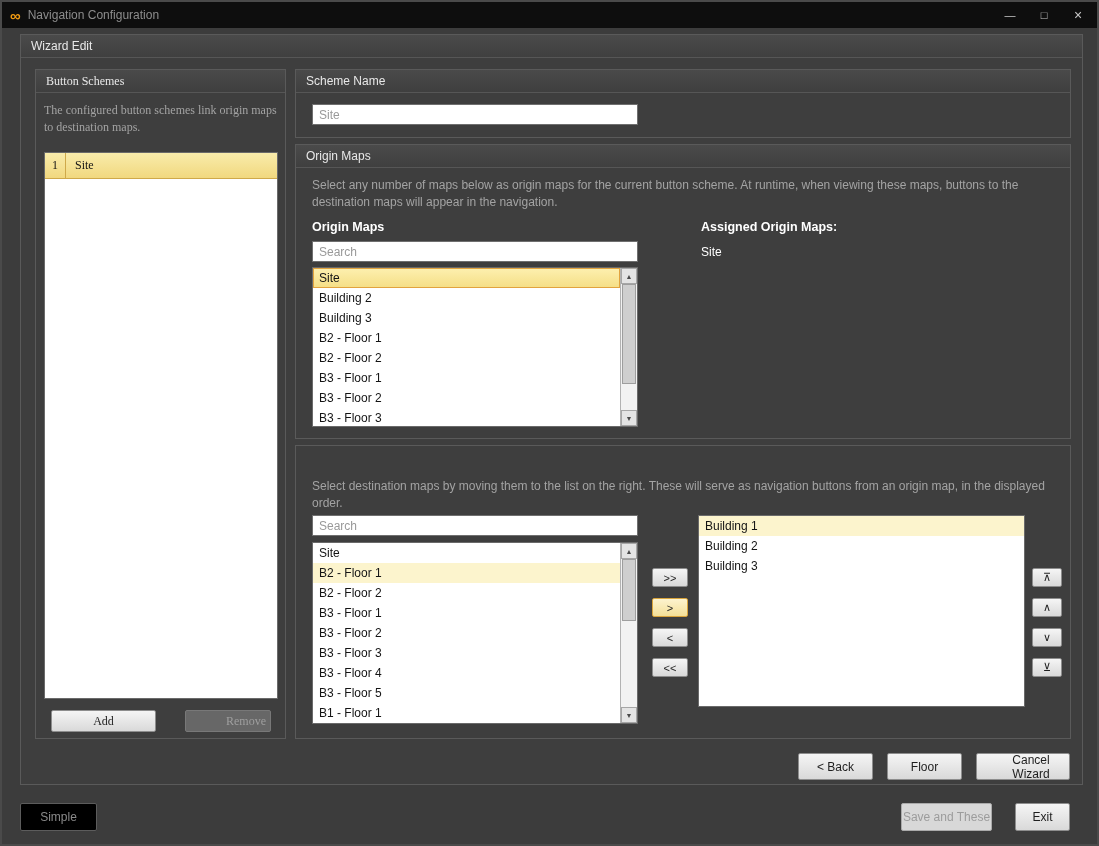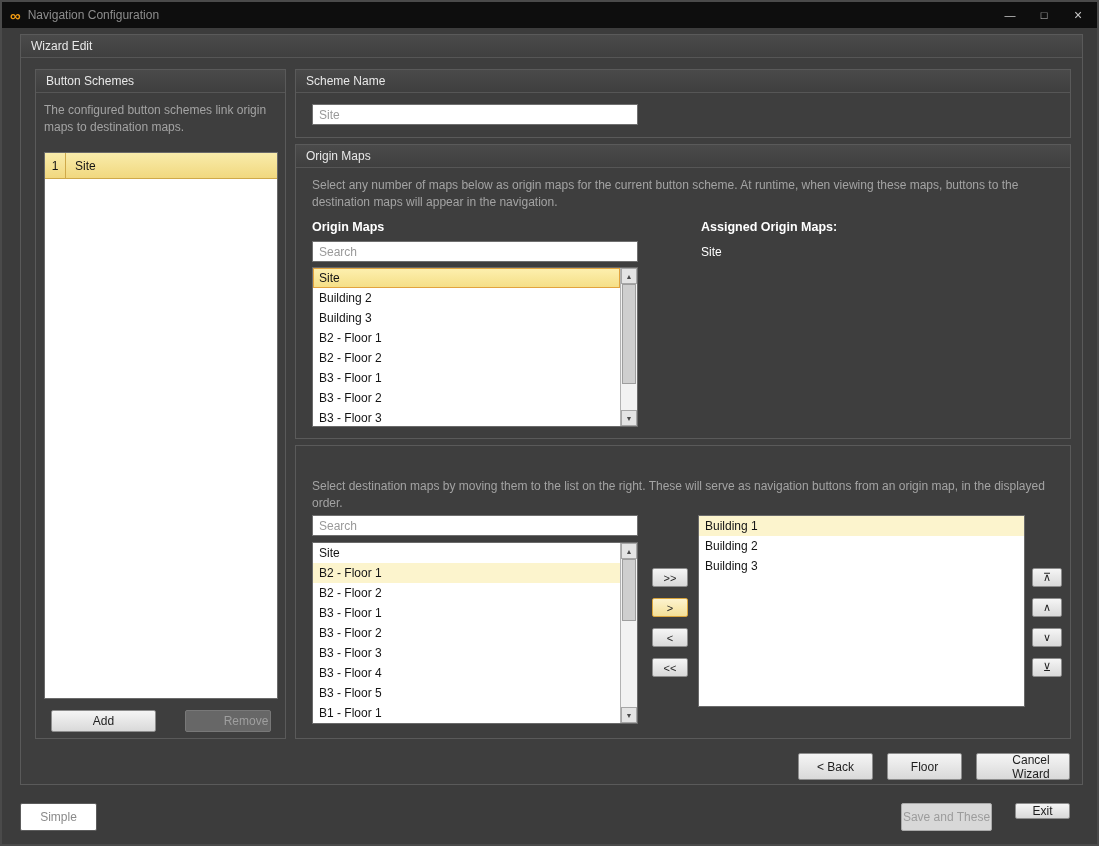"Button Schemes" div.groupbox { font-family: none -> Liberation Serif, serif }
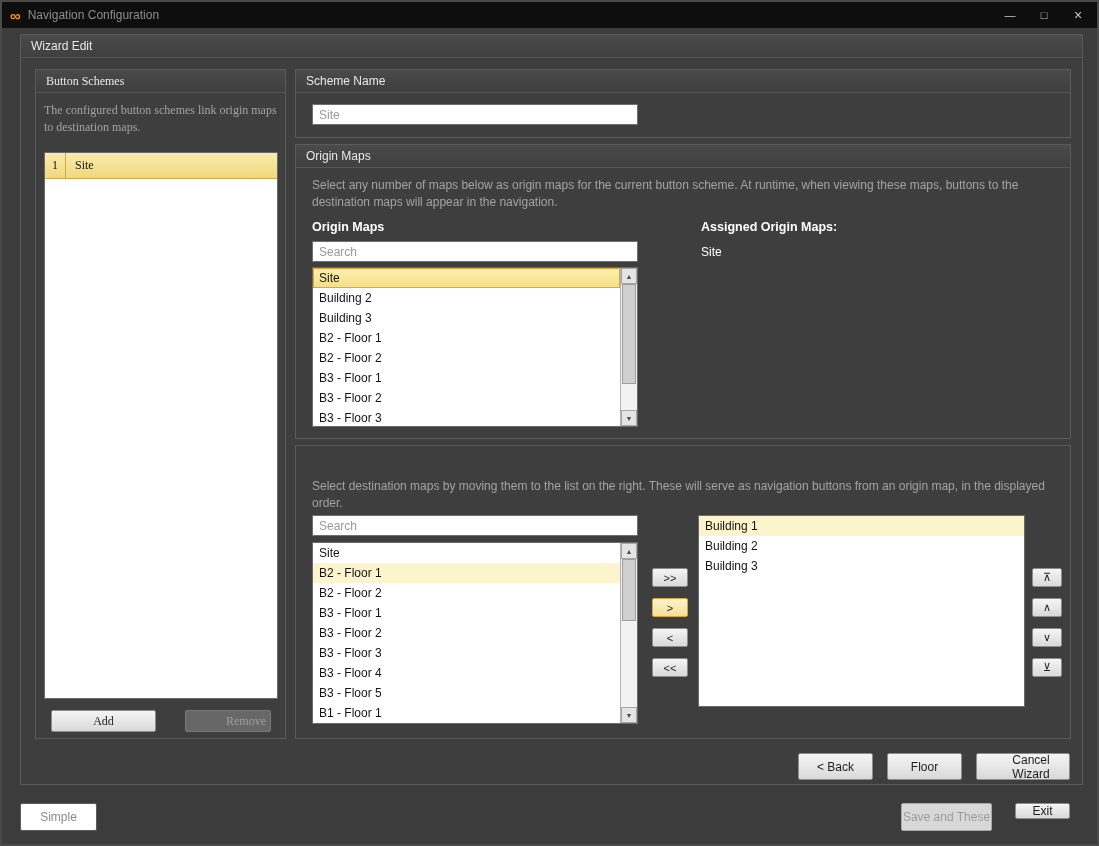"Simple" .btn.disabled-dark { background: #ffffff -> #000000 }
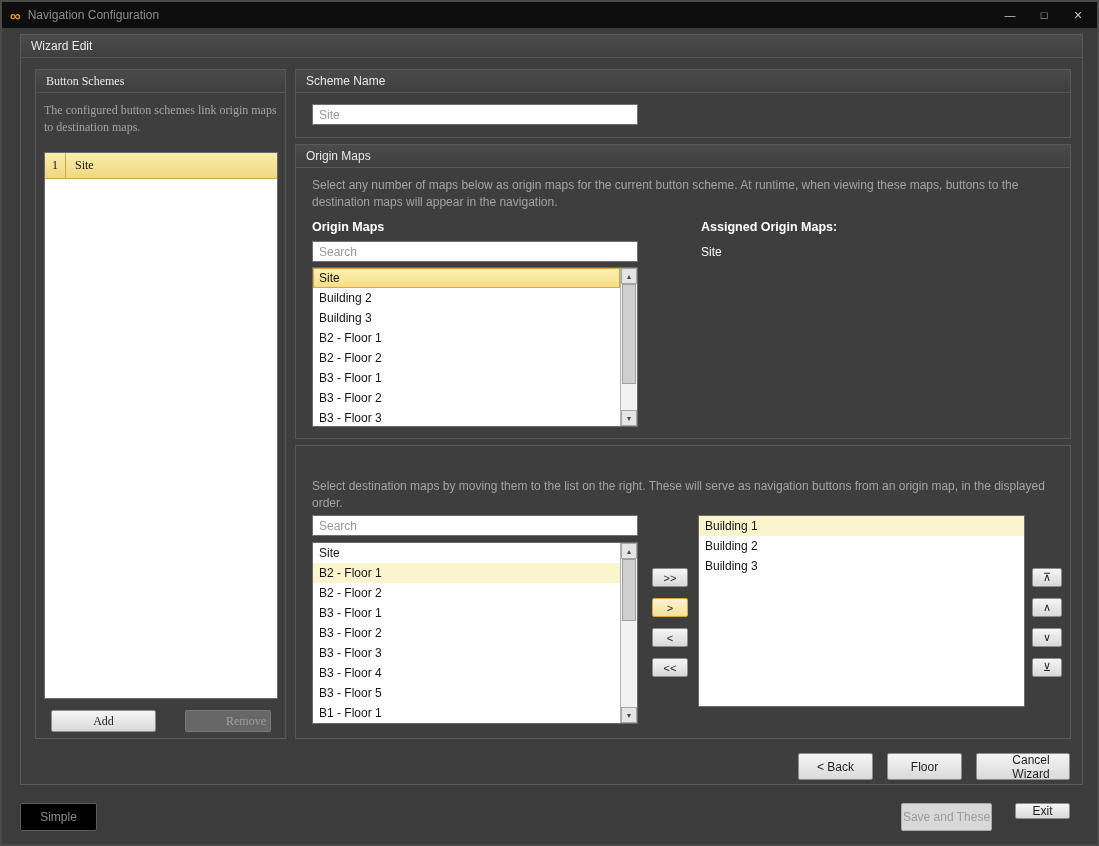"Exit" button.btn { height: 16px -> 28px }
